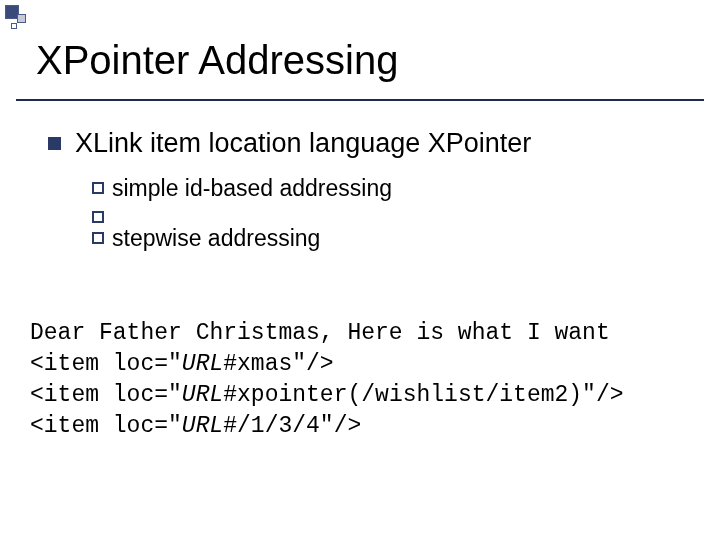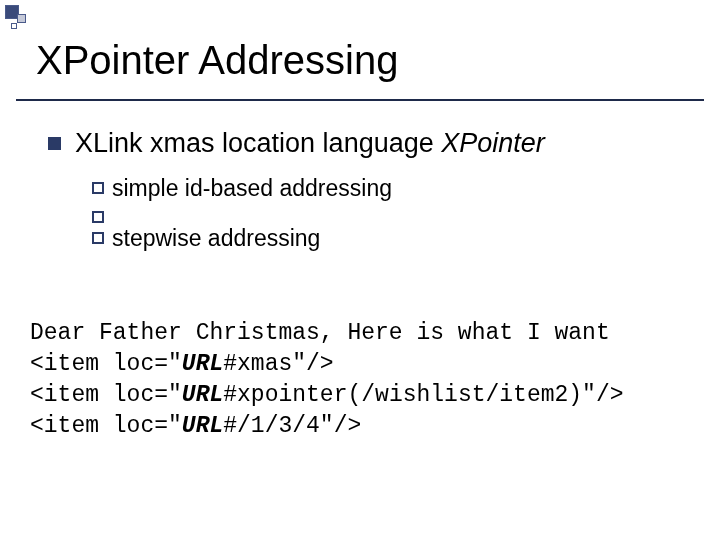"XLink xmas location language" span { text: xmas -> item }
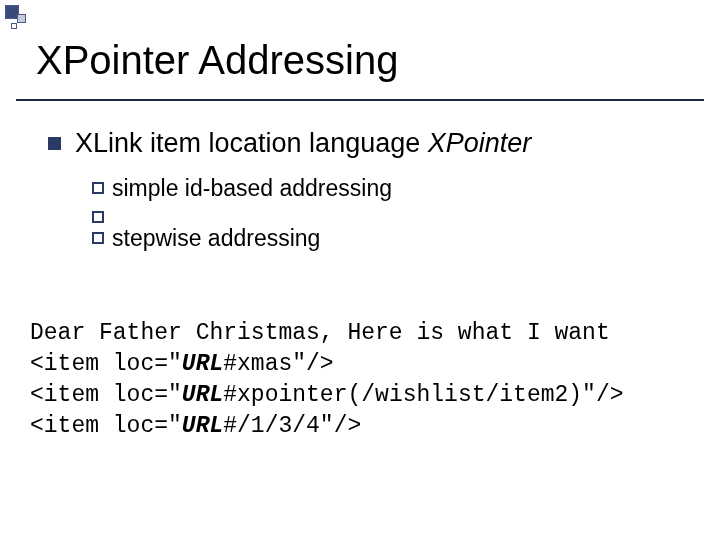"XPointer" .l1-text .italic { font-style: italic -> none }
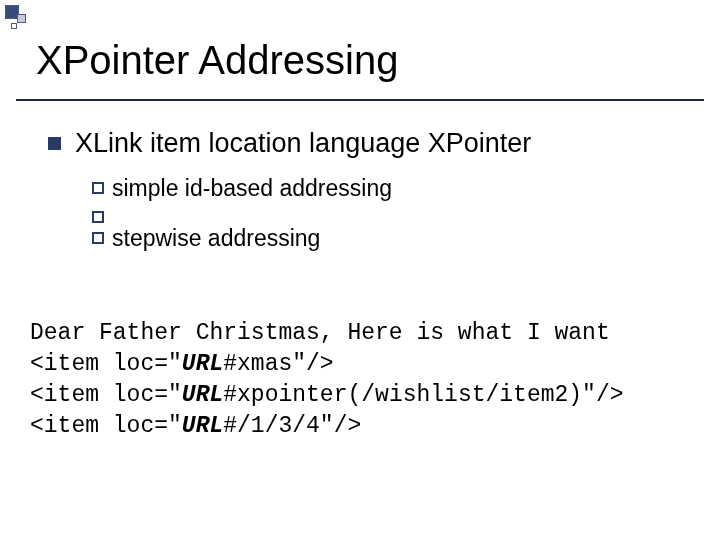"URL" .code-block .ib { font-weight: bold -> normal }
